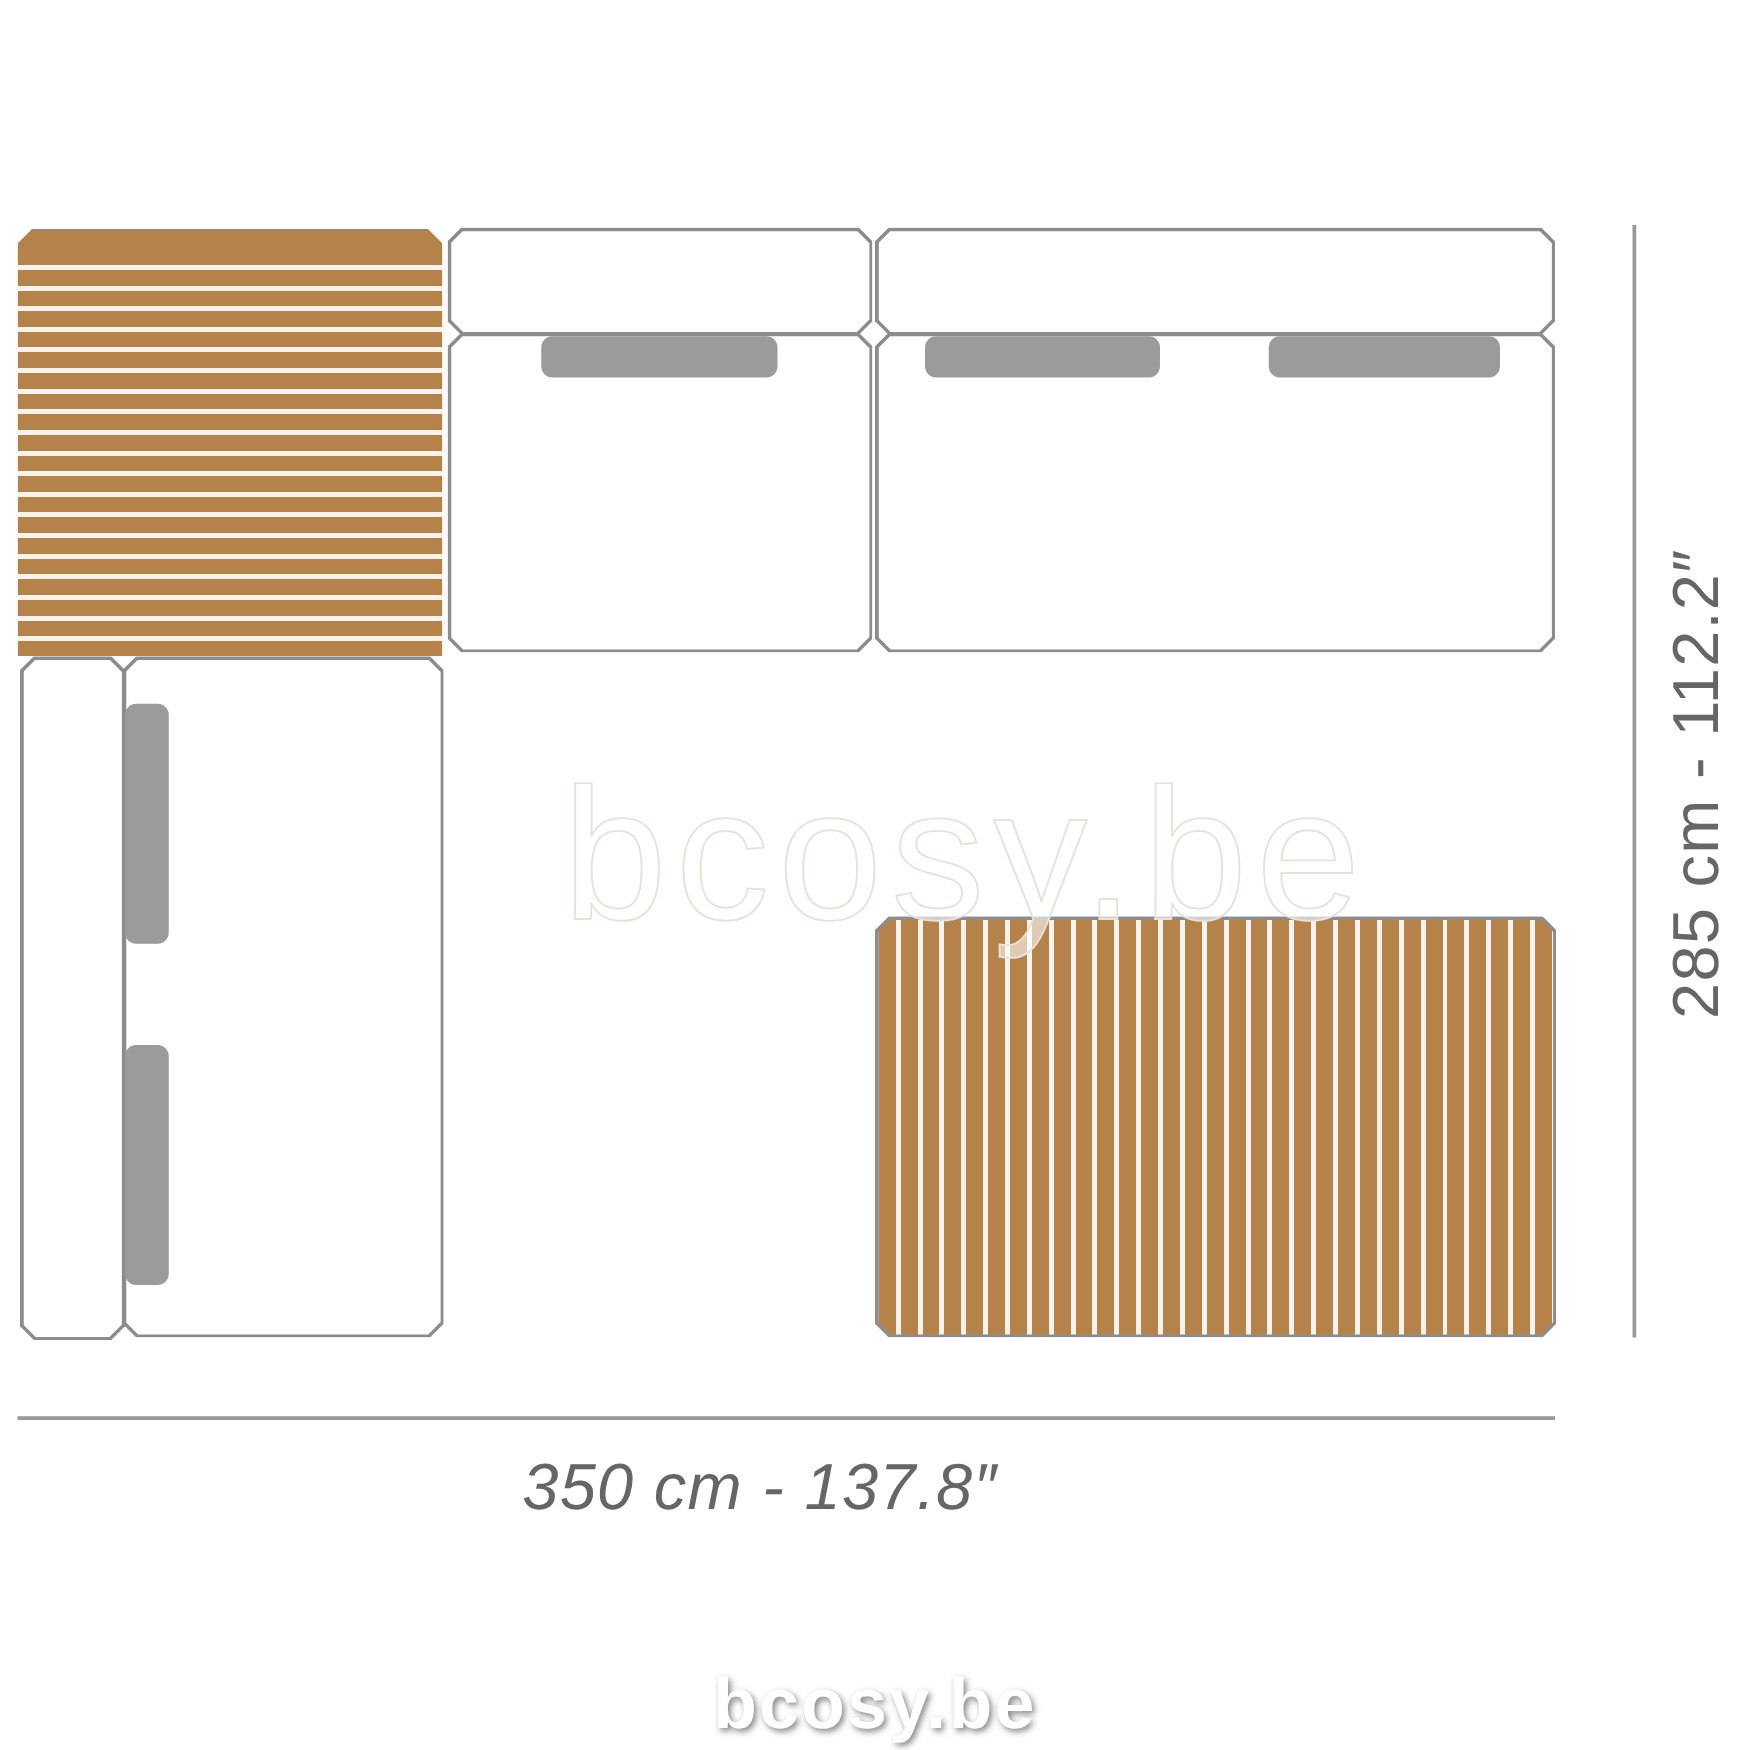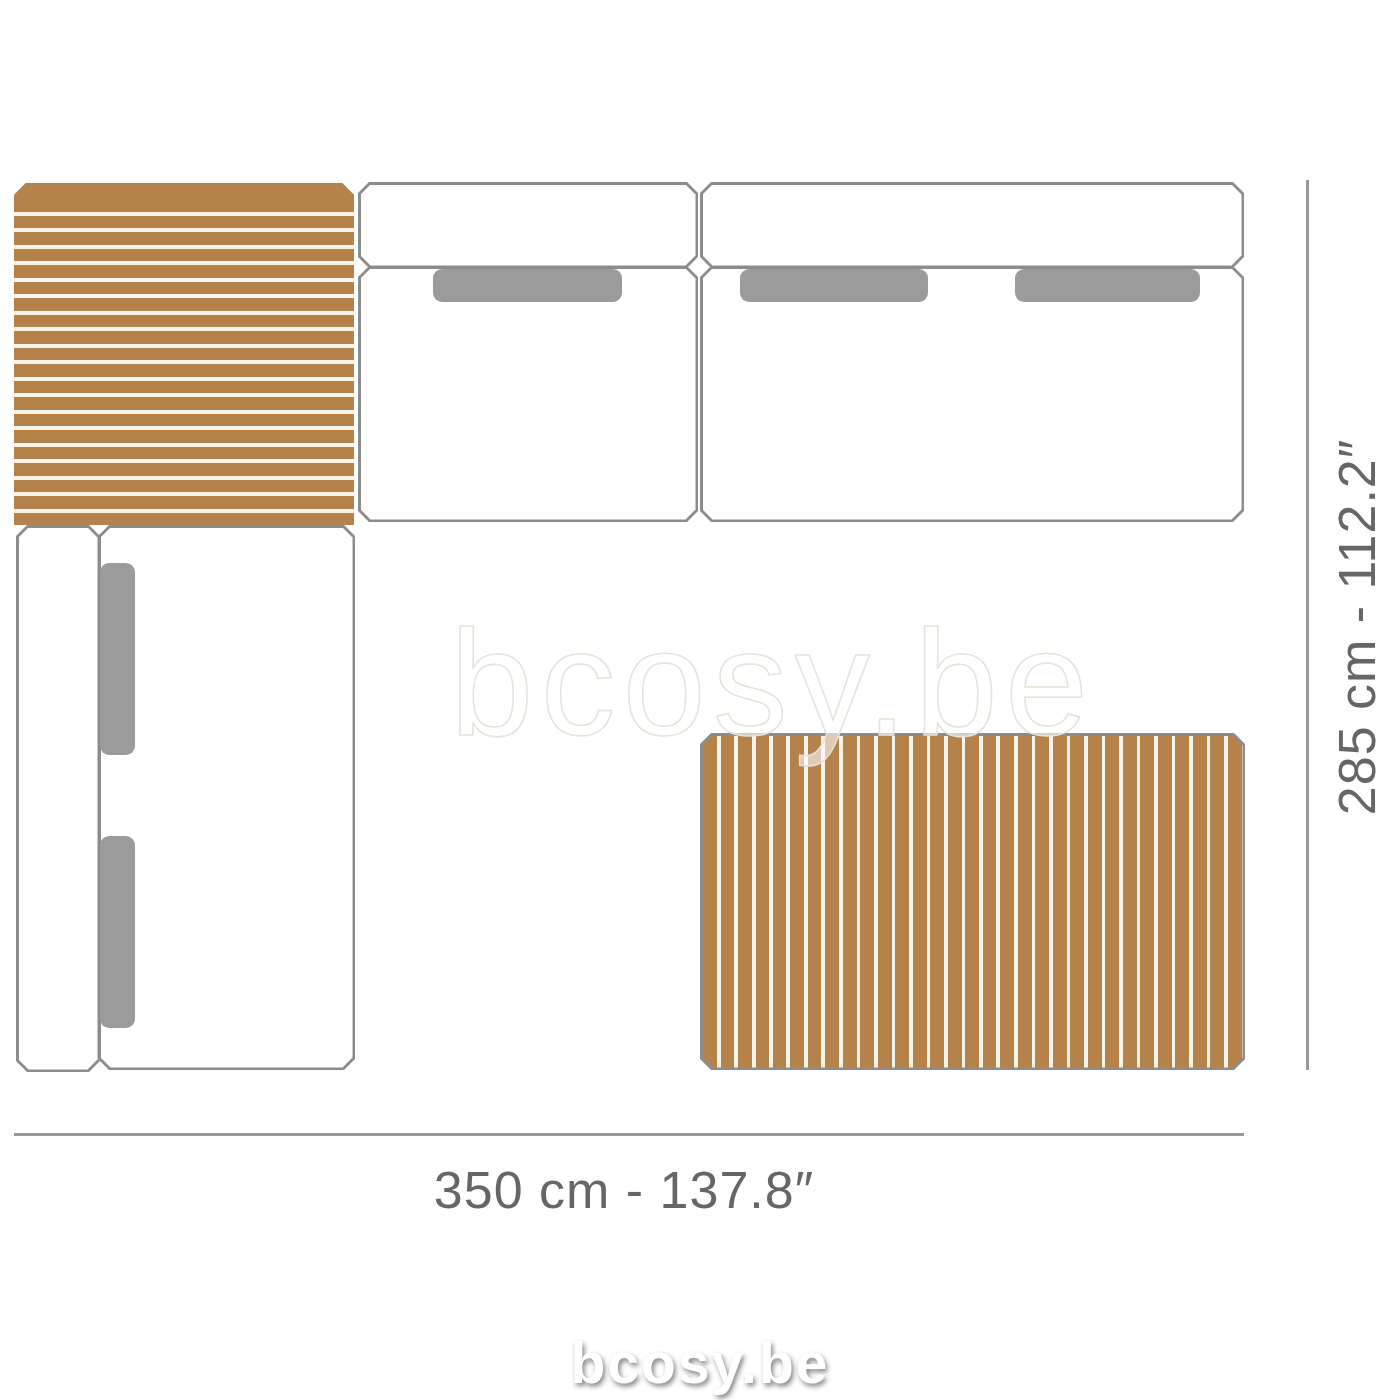"350 cm - 137.8″" .dim-label.h { font-style: none -> italic; left: 624px -> 608px }
